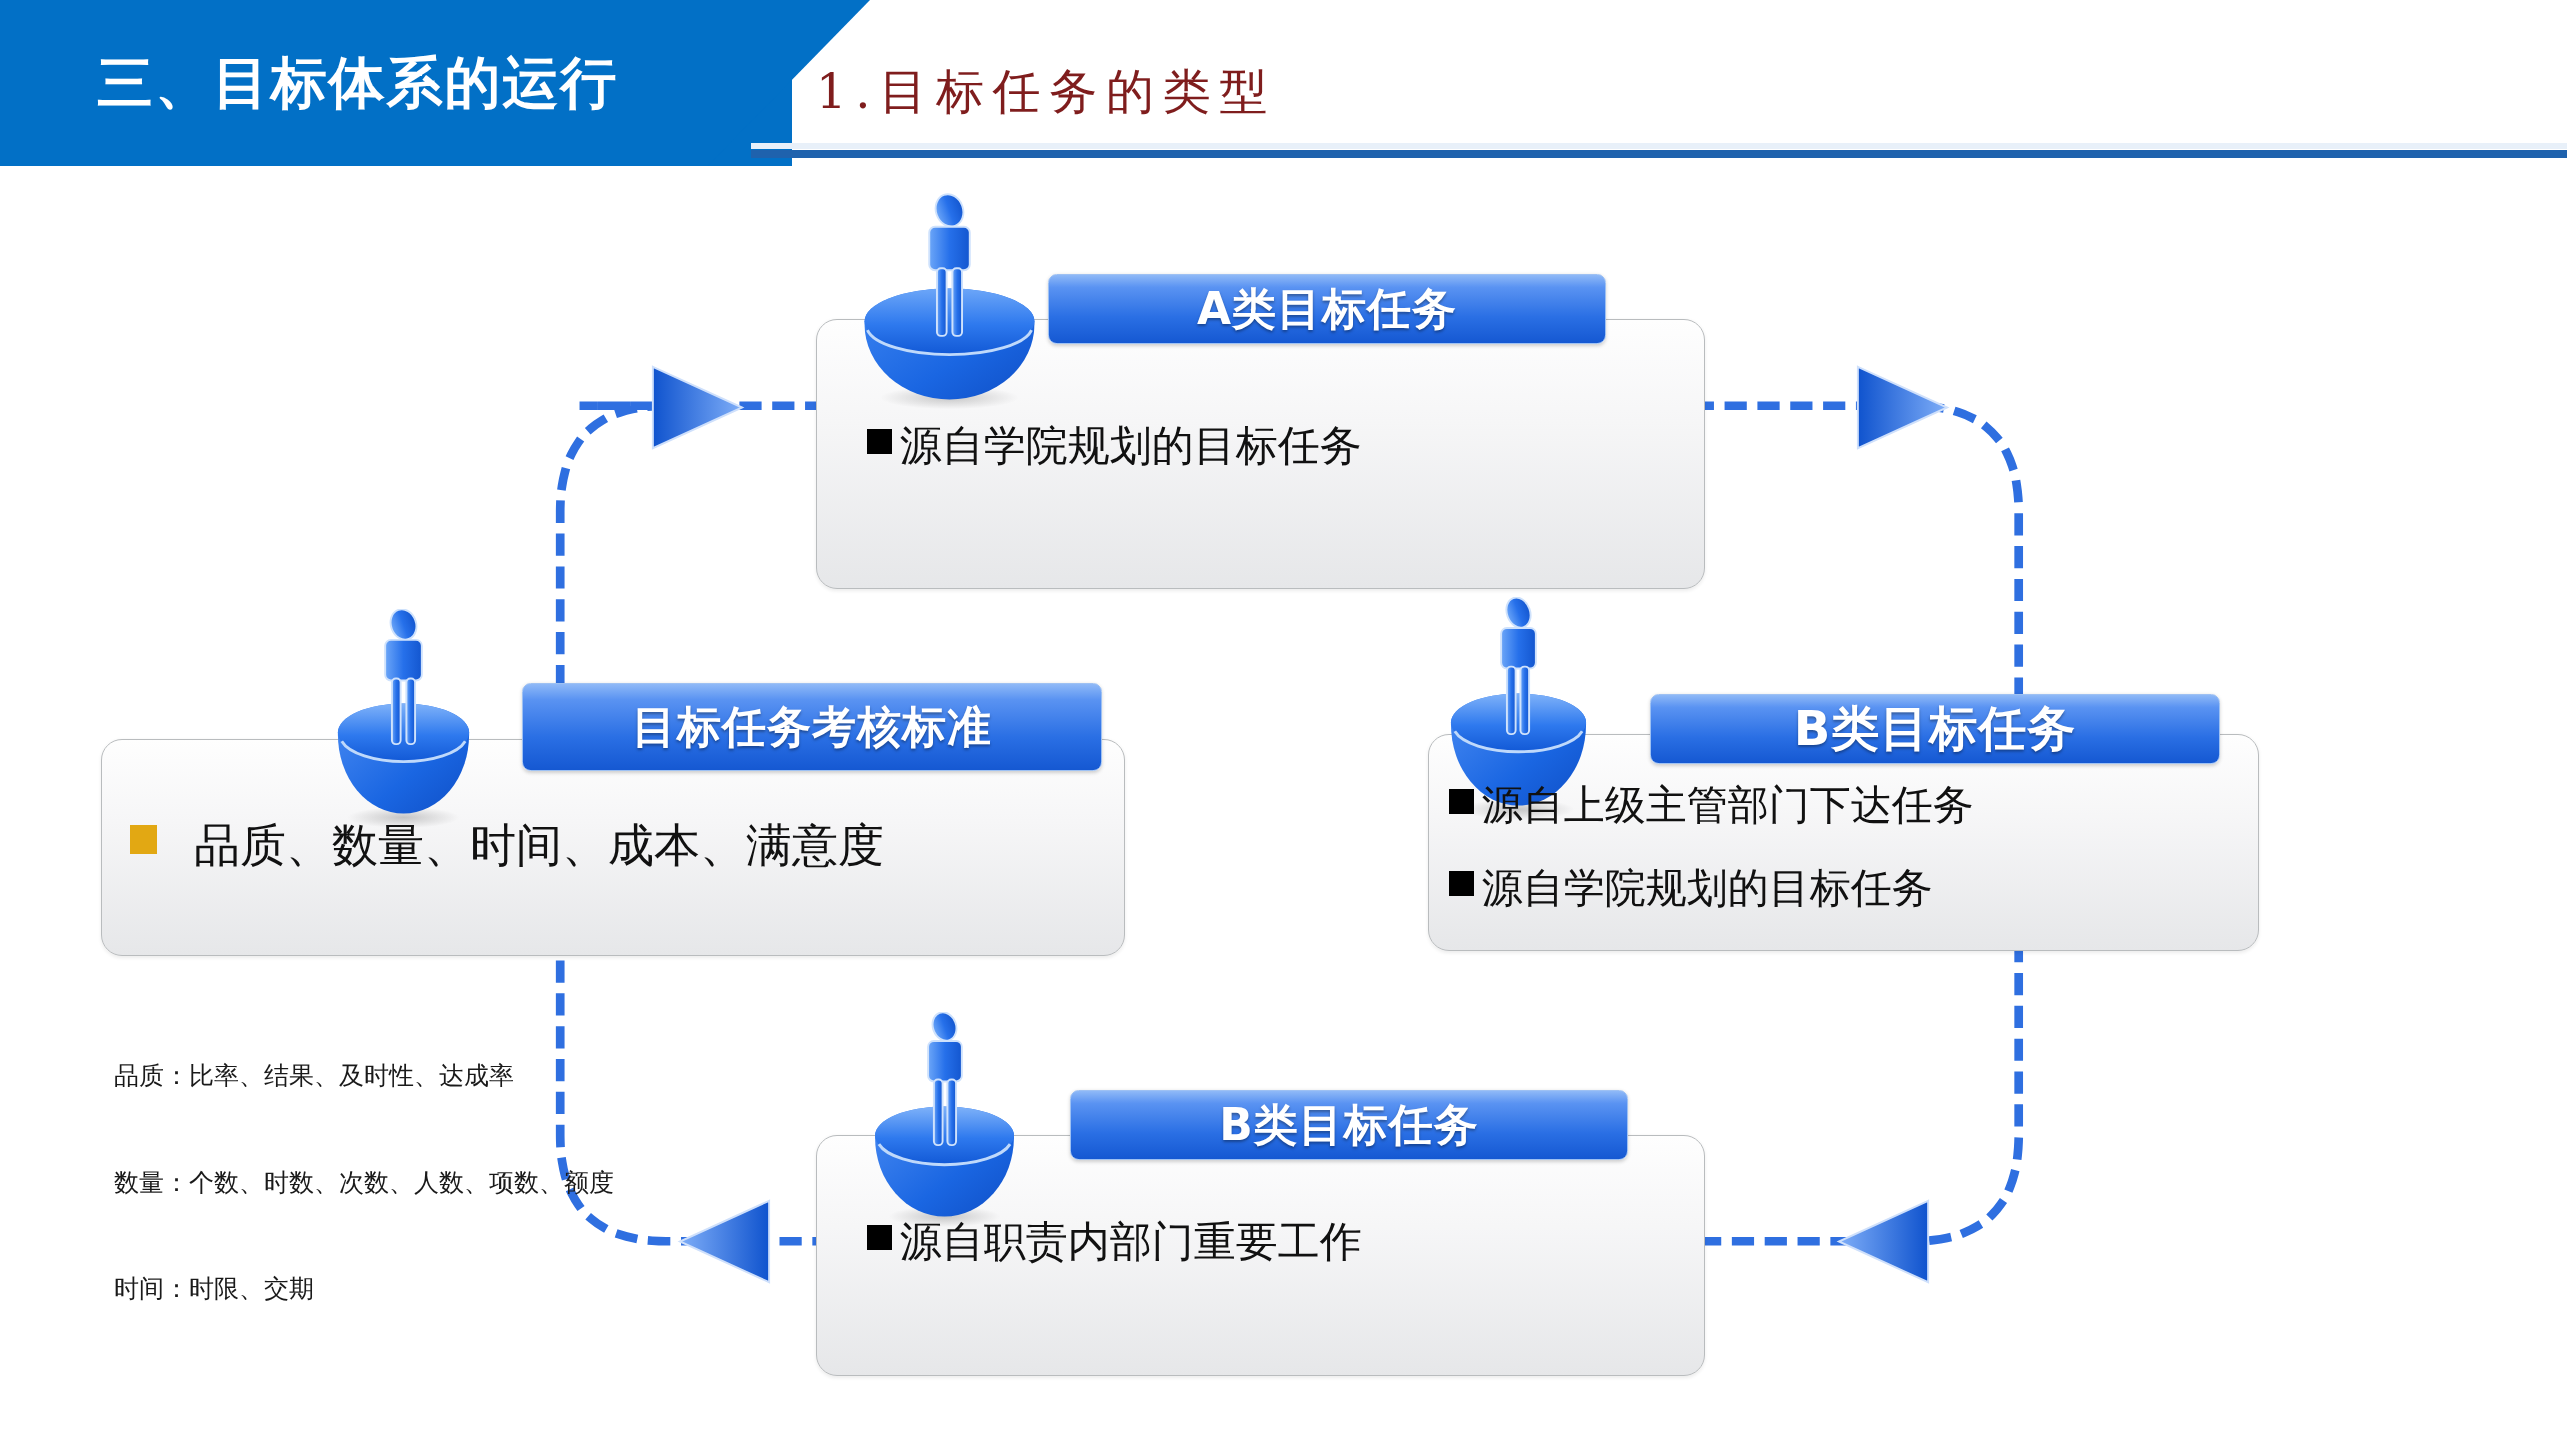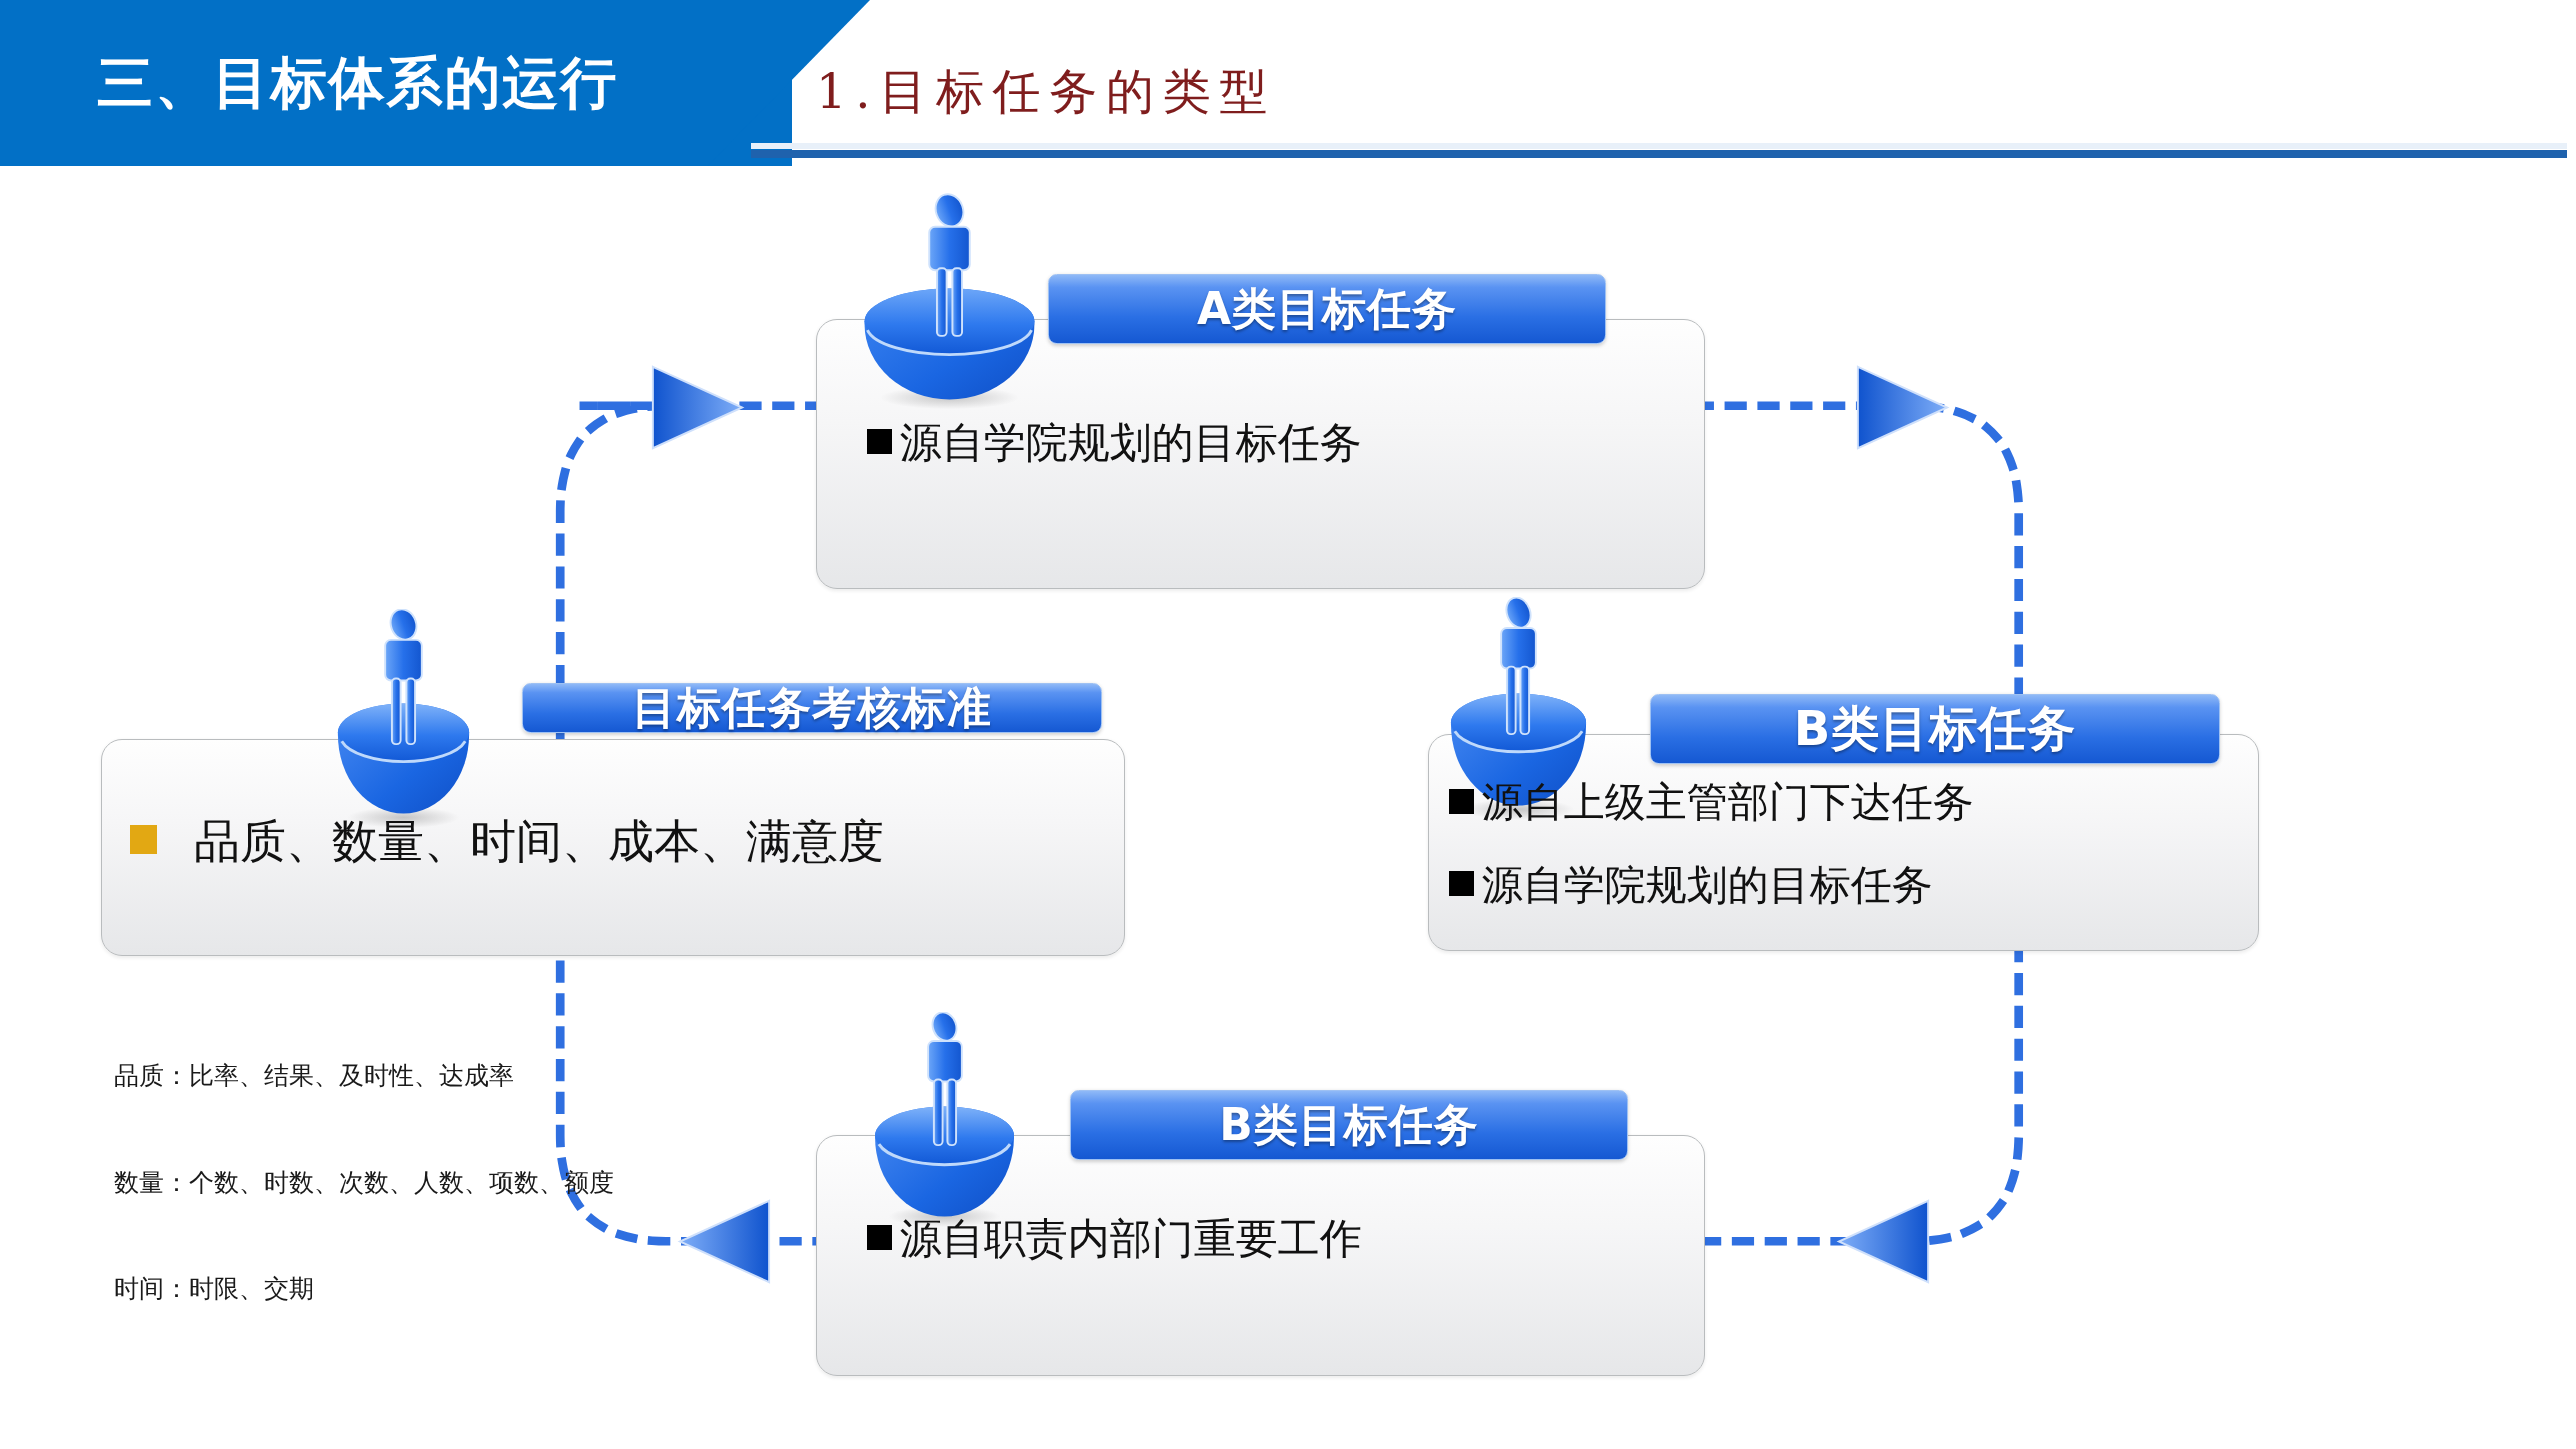"源自学院规划的目标任务" .panel-body { font-family: Liberation Mono, monospace -> Liberation Serif, serif }
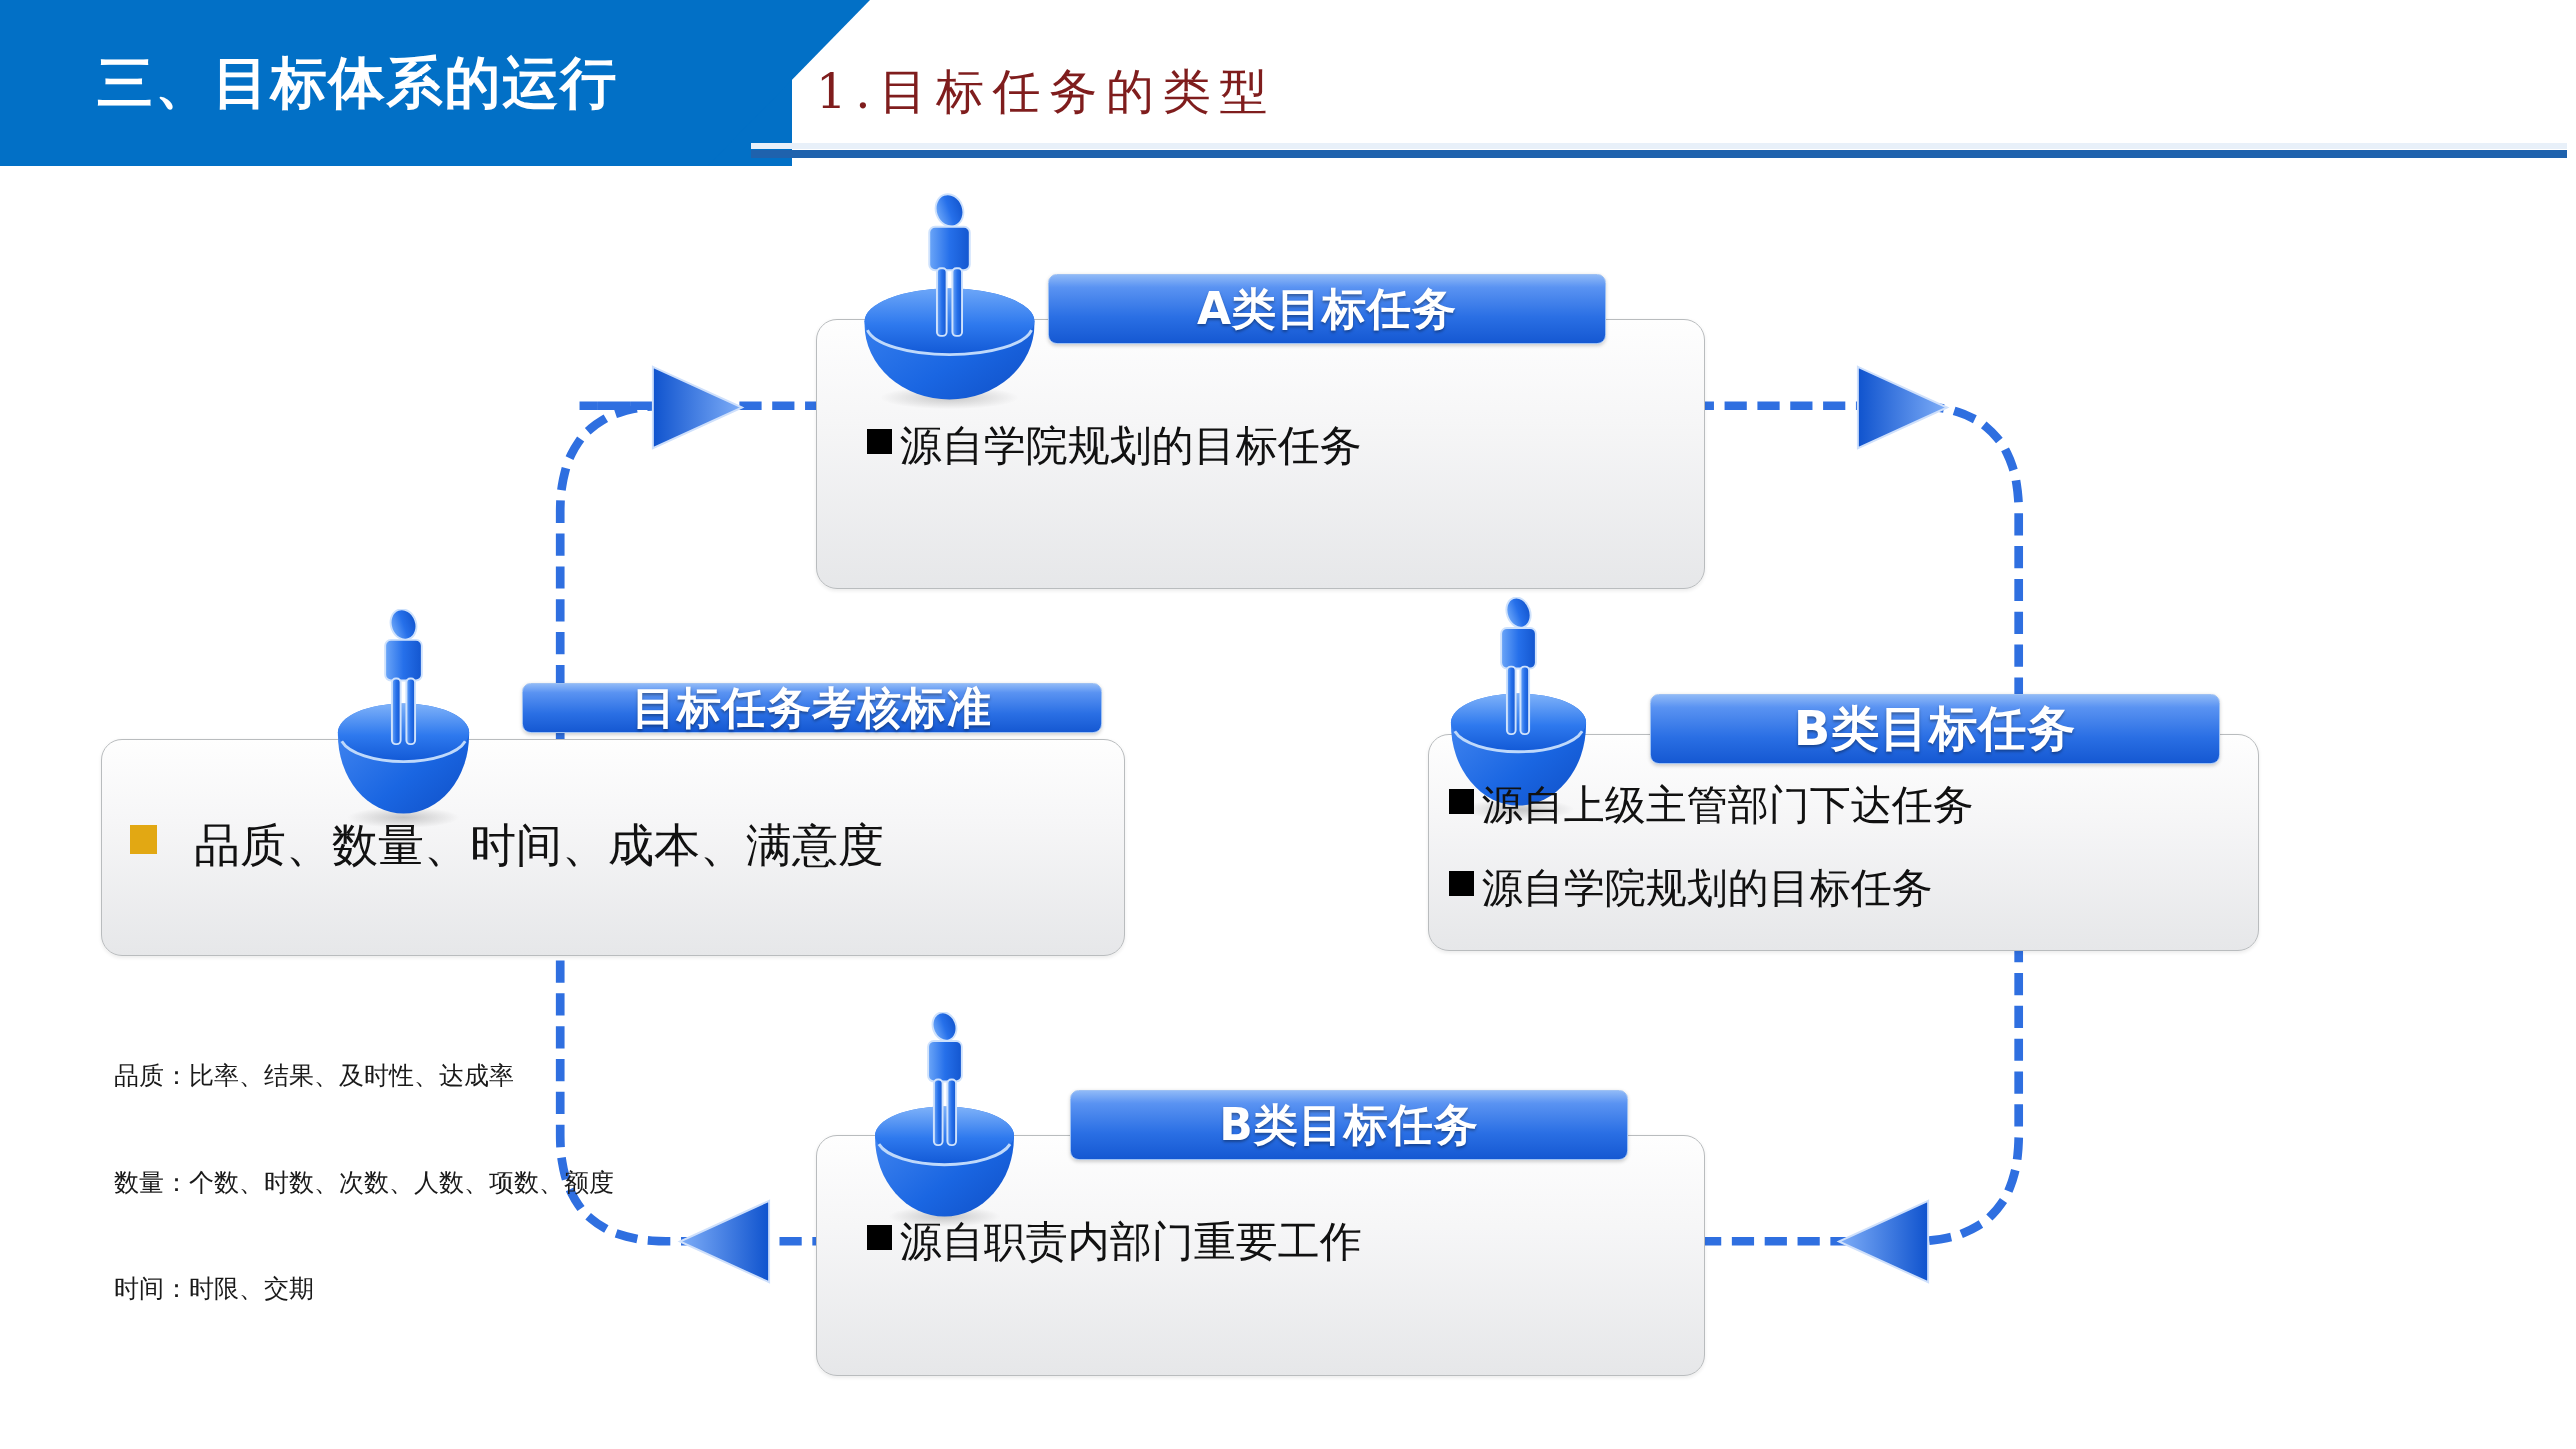"目标任务考核标准" div.panel-title { height: 50px -> 88px }
